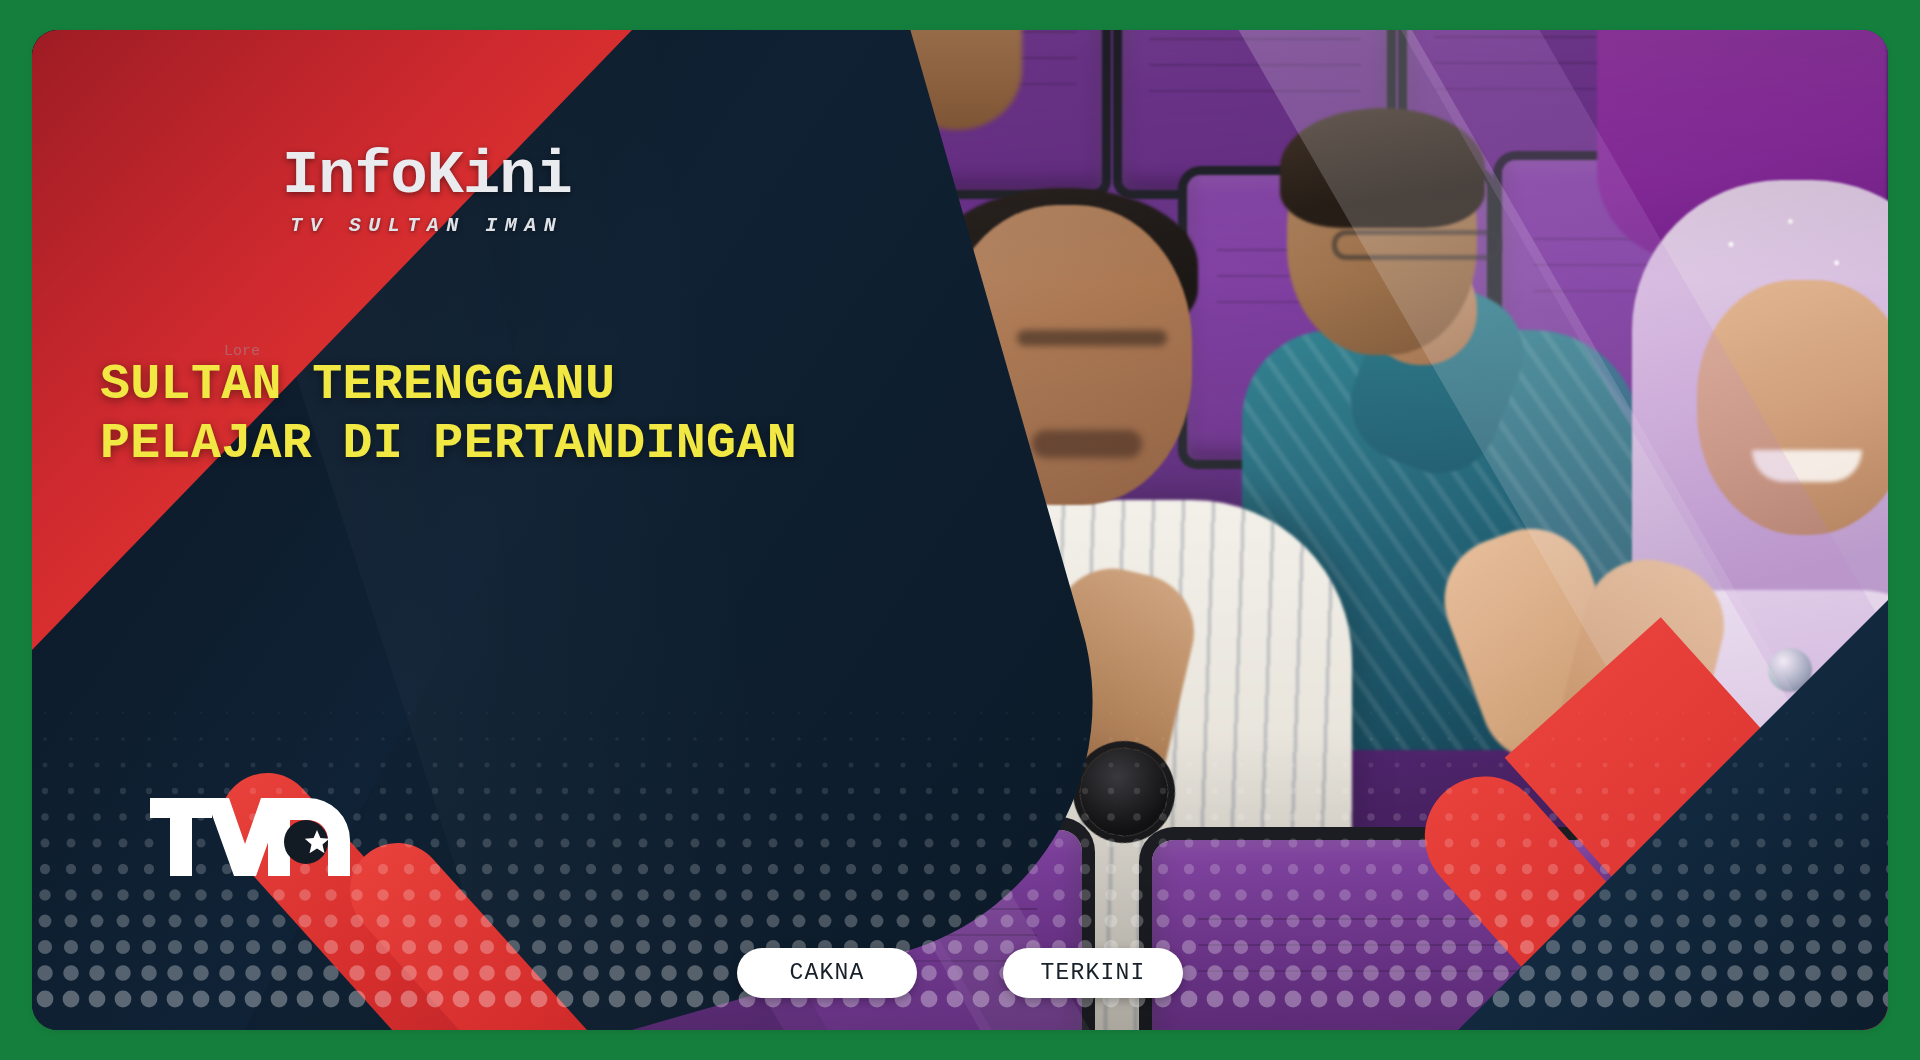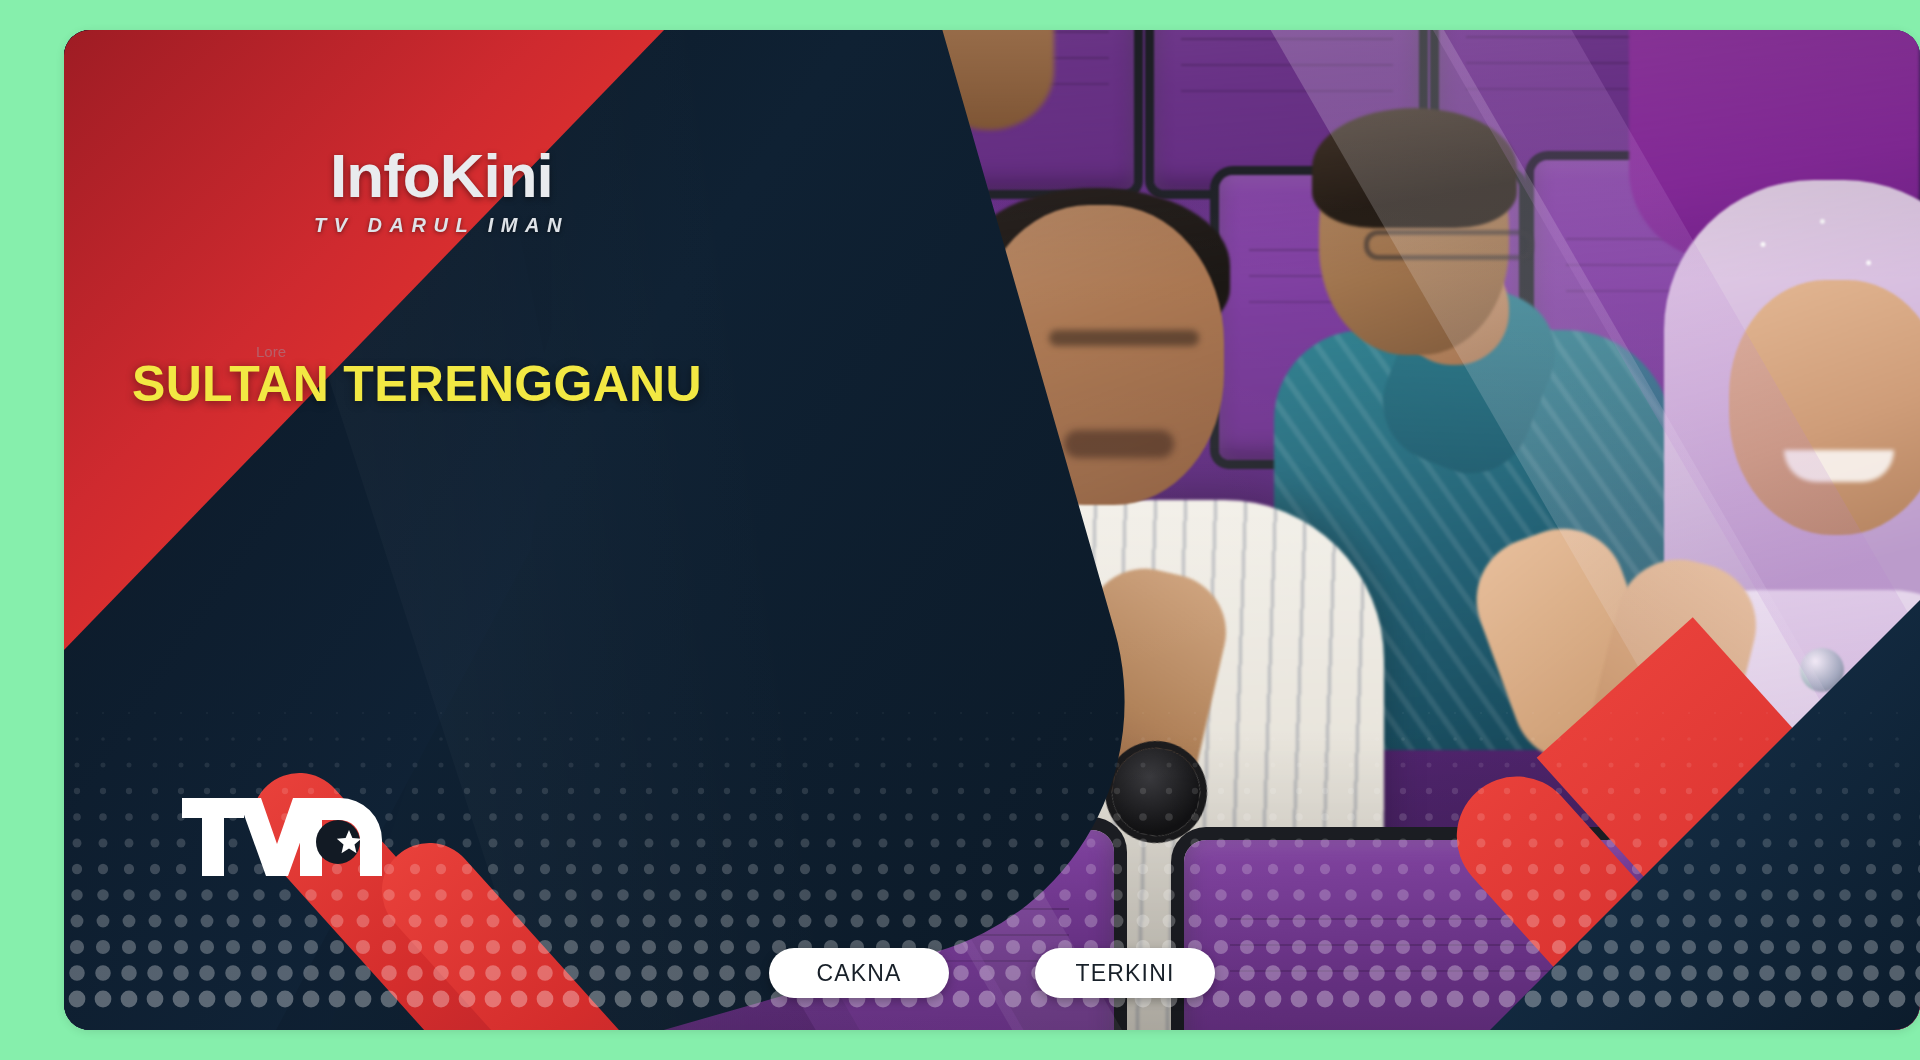"InfoKini" #stage { background: #86efac -> #15803d; font-family: none -> Liberation Mono, monospace; justify-content: flex-end -> center }
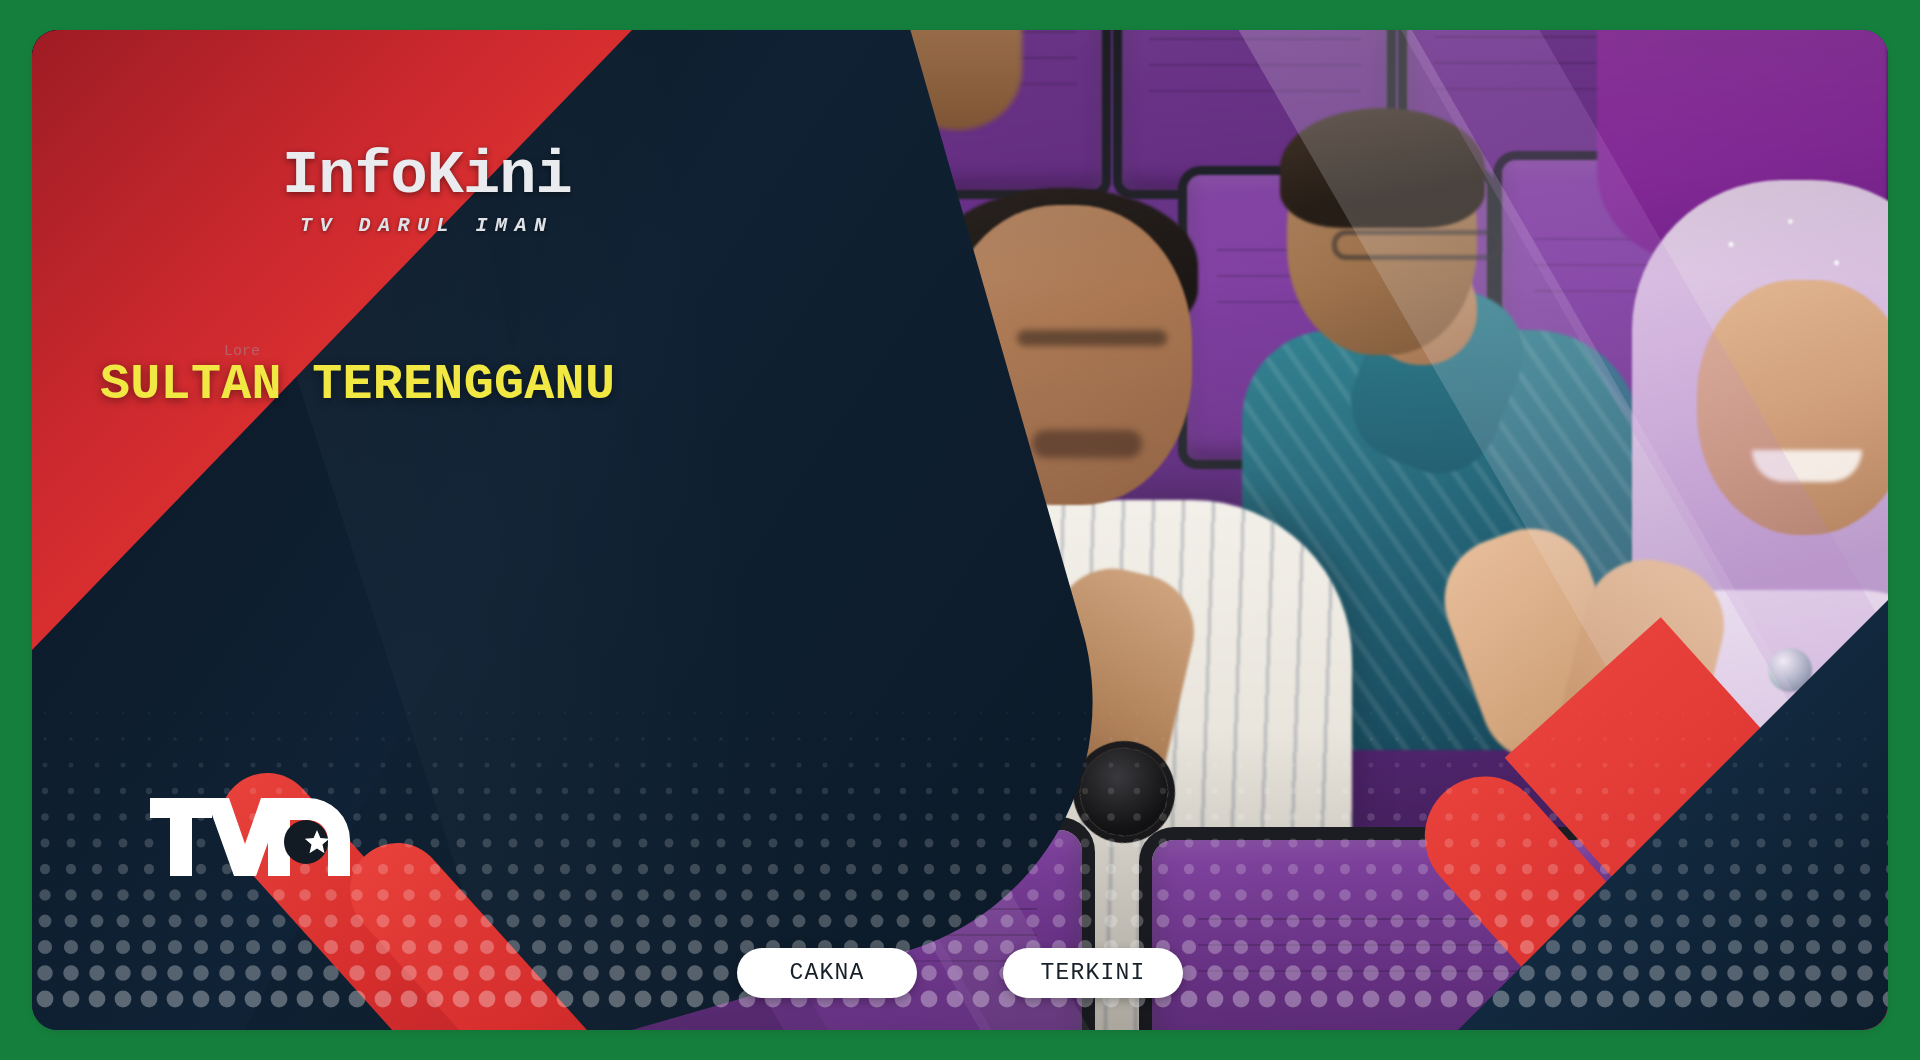"TV DARUL IMAN" div.brand-sub { text: DARUL -> SULTAN }
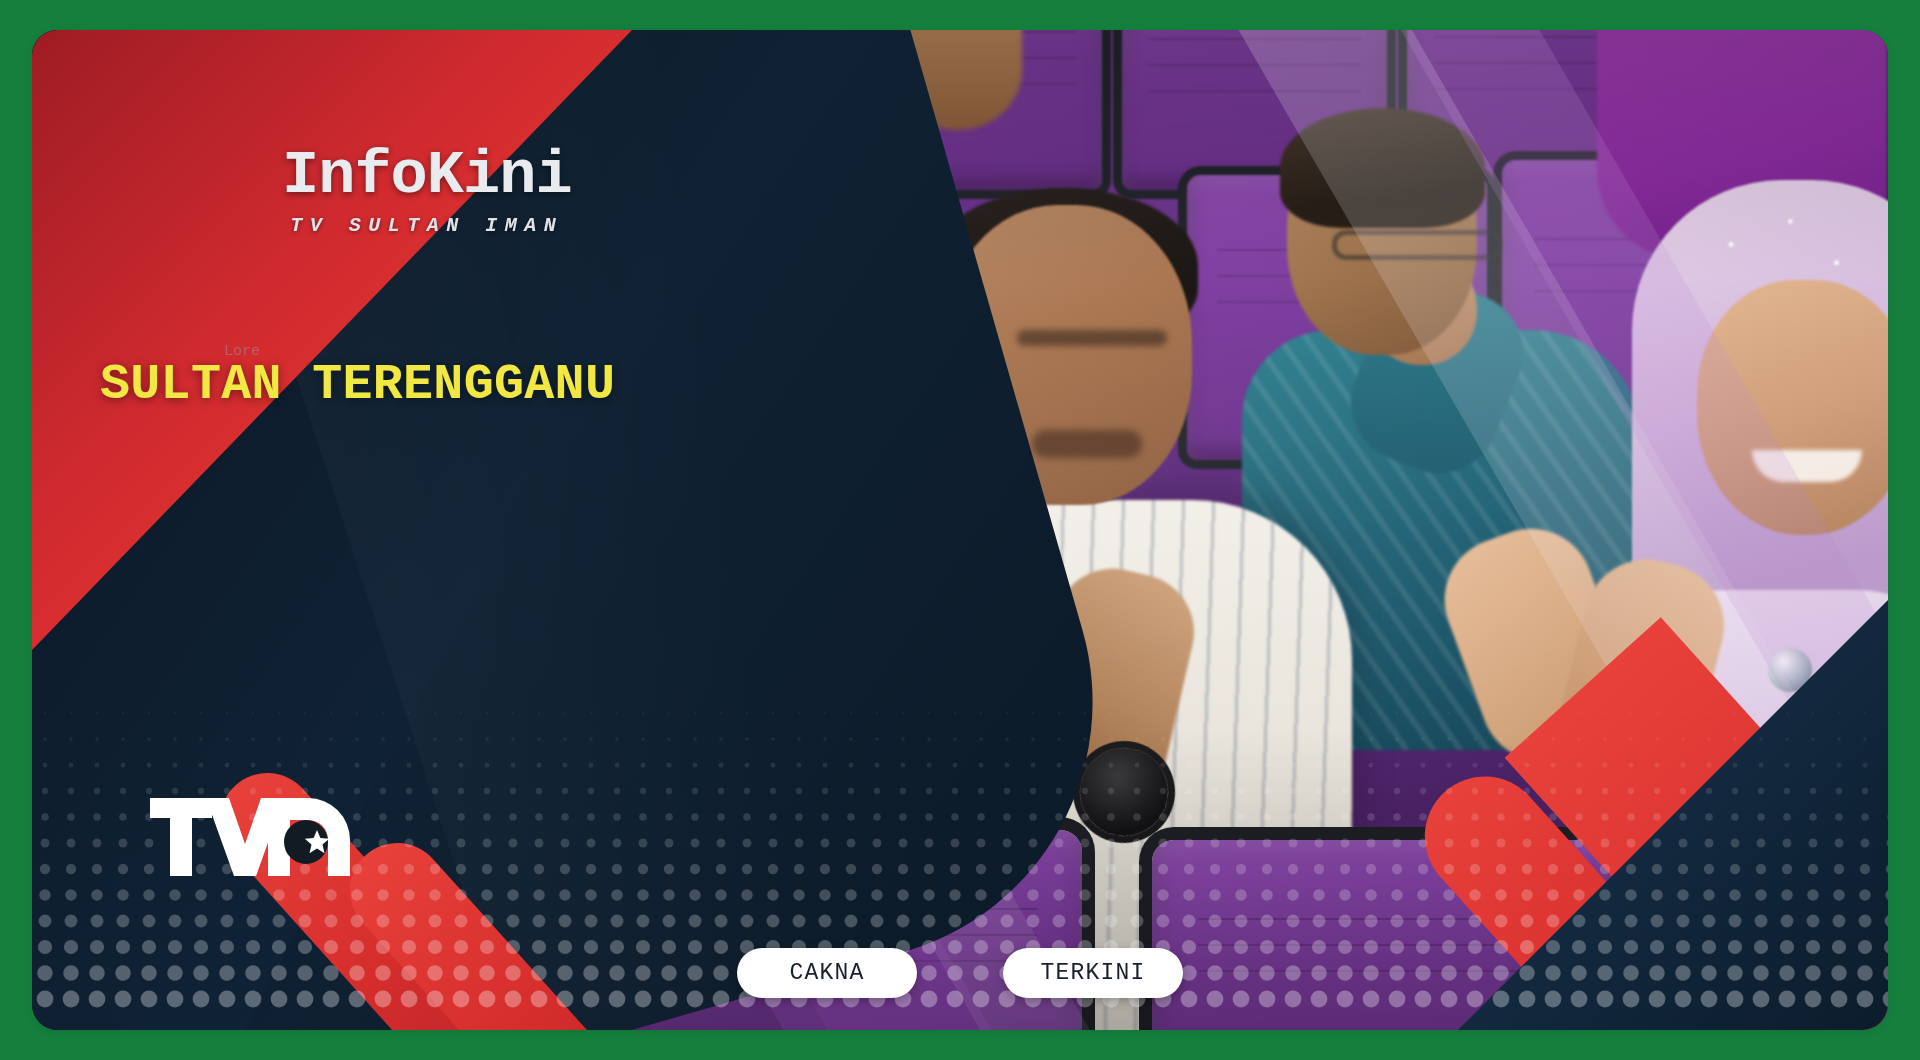"PELAJAR DI PERTANDINGAN" div { html: none -> <div>PELAJAR DI PERTANDINGAN</div> }
